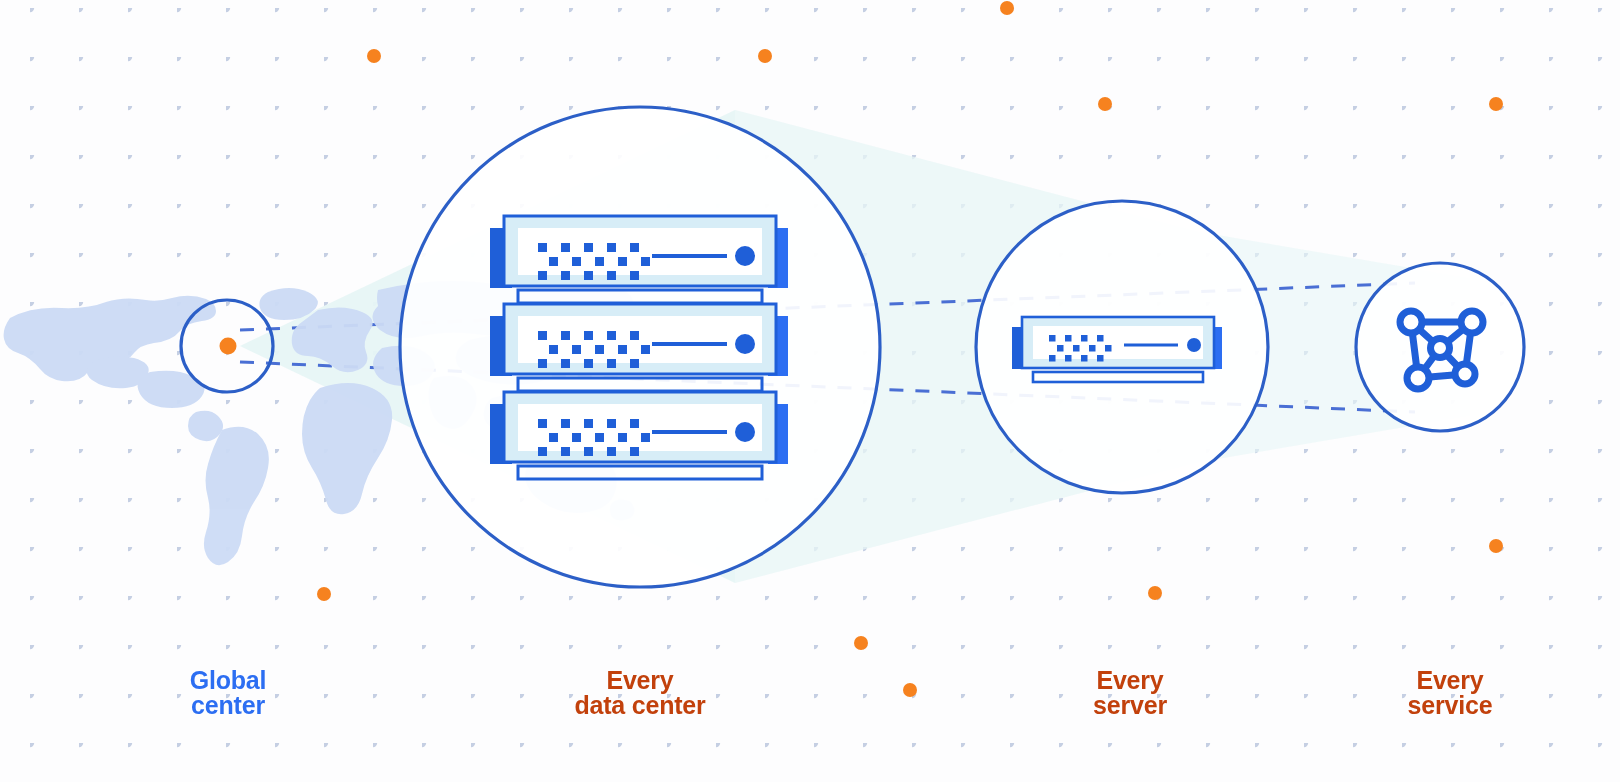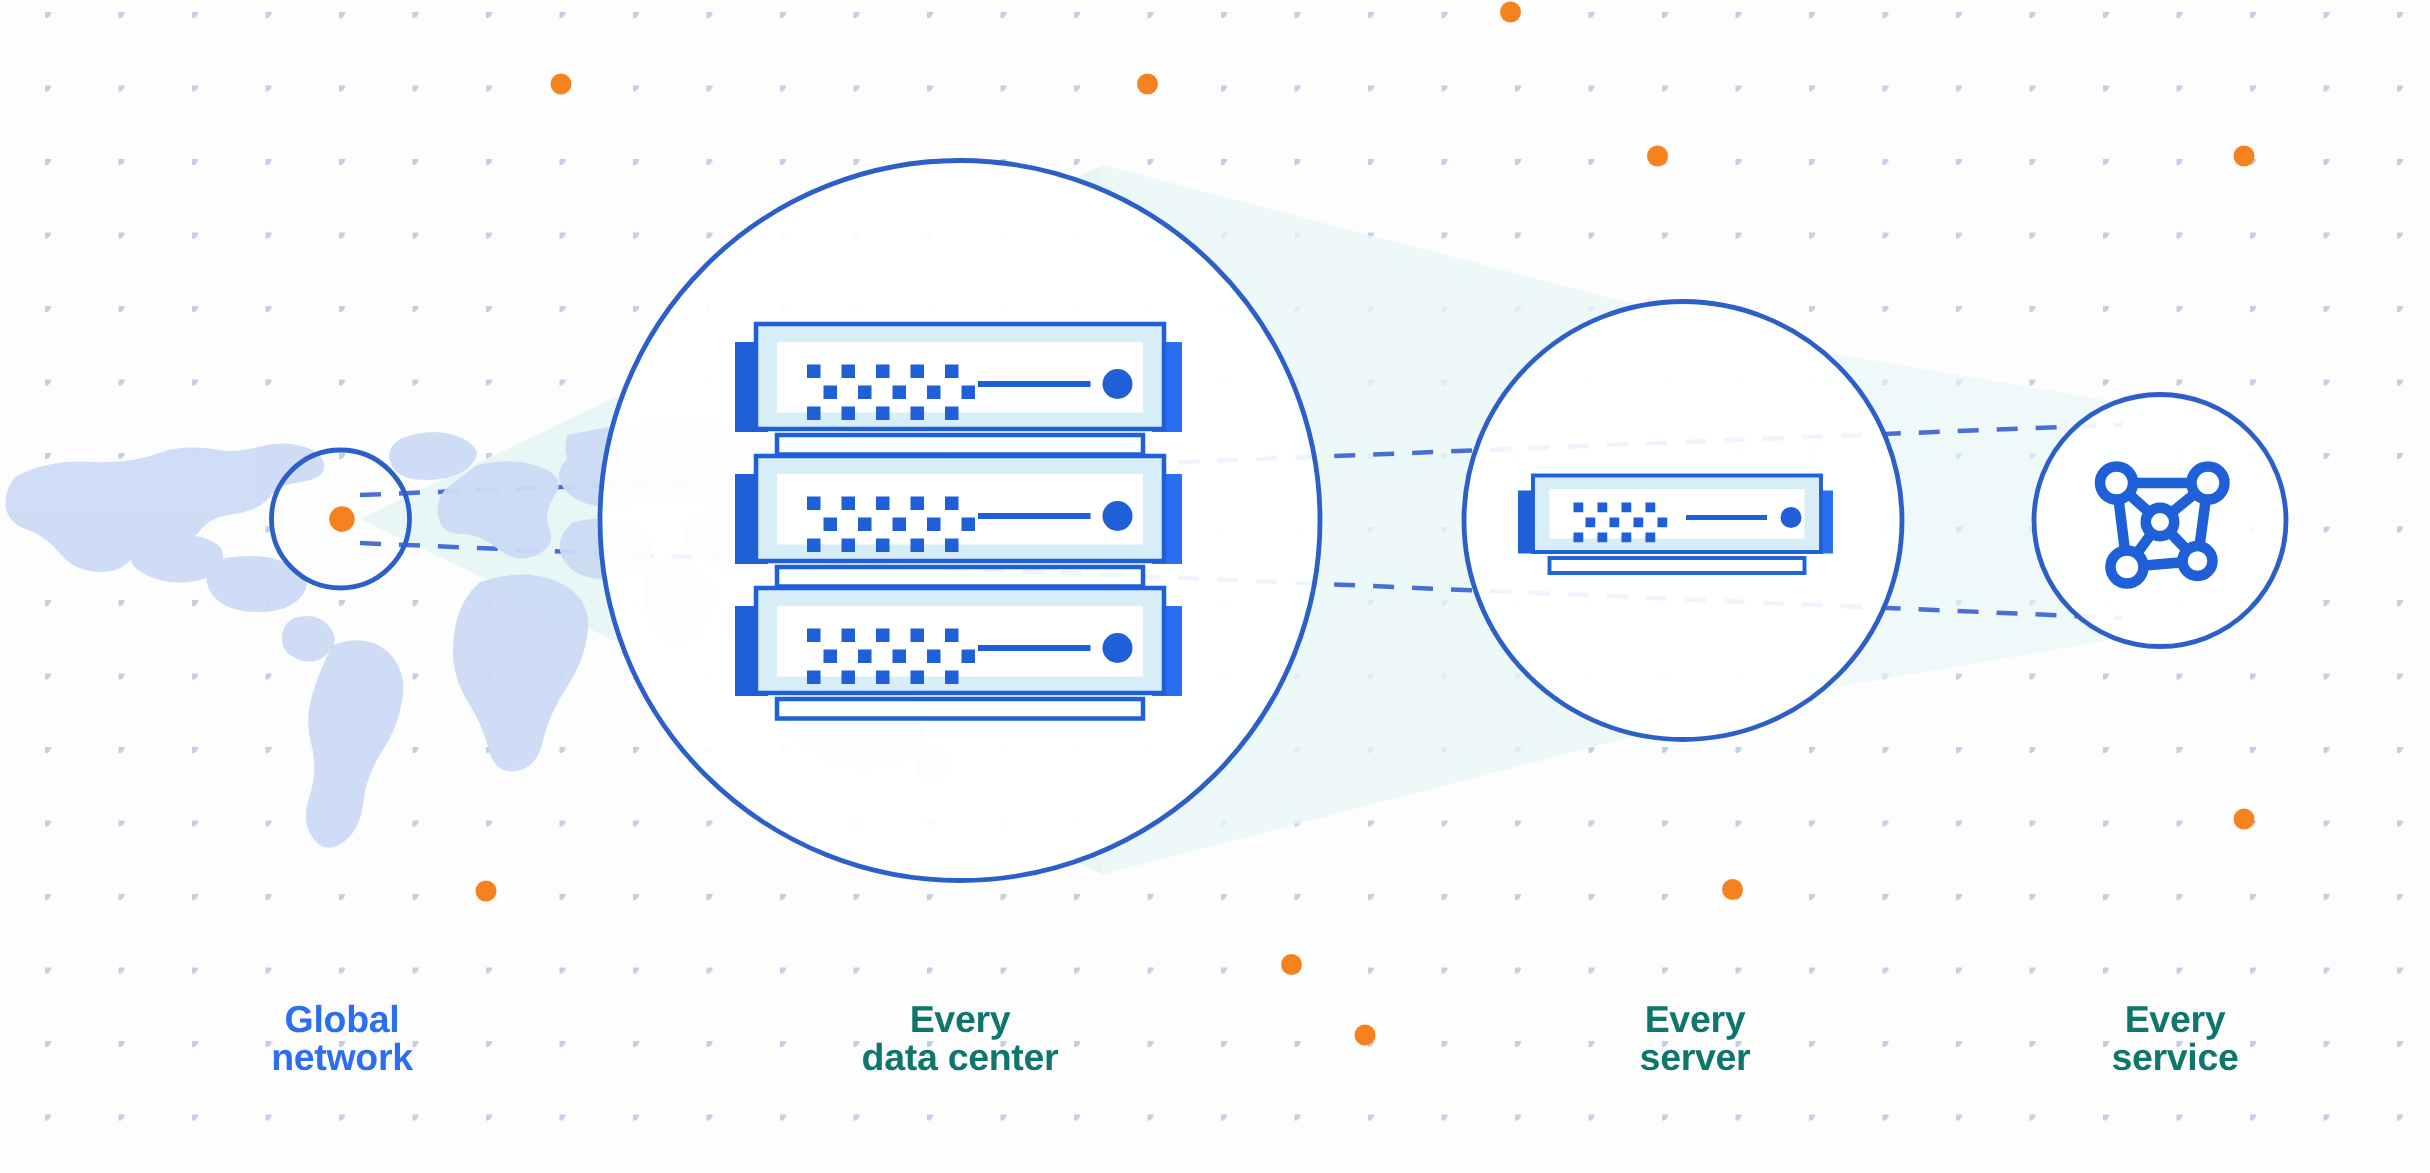"Global" div.caption { text: network -> center }
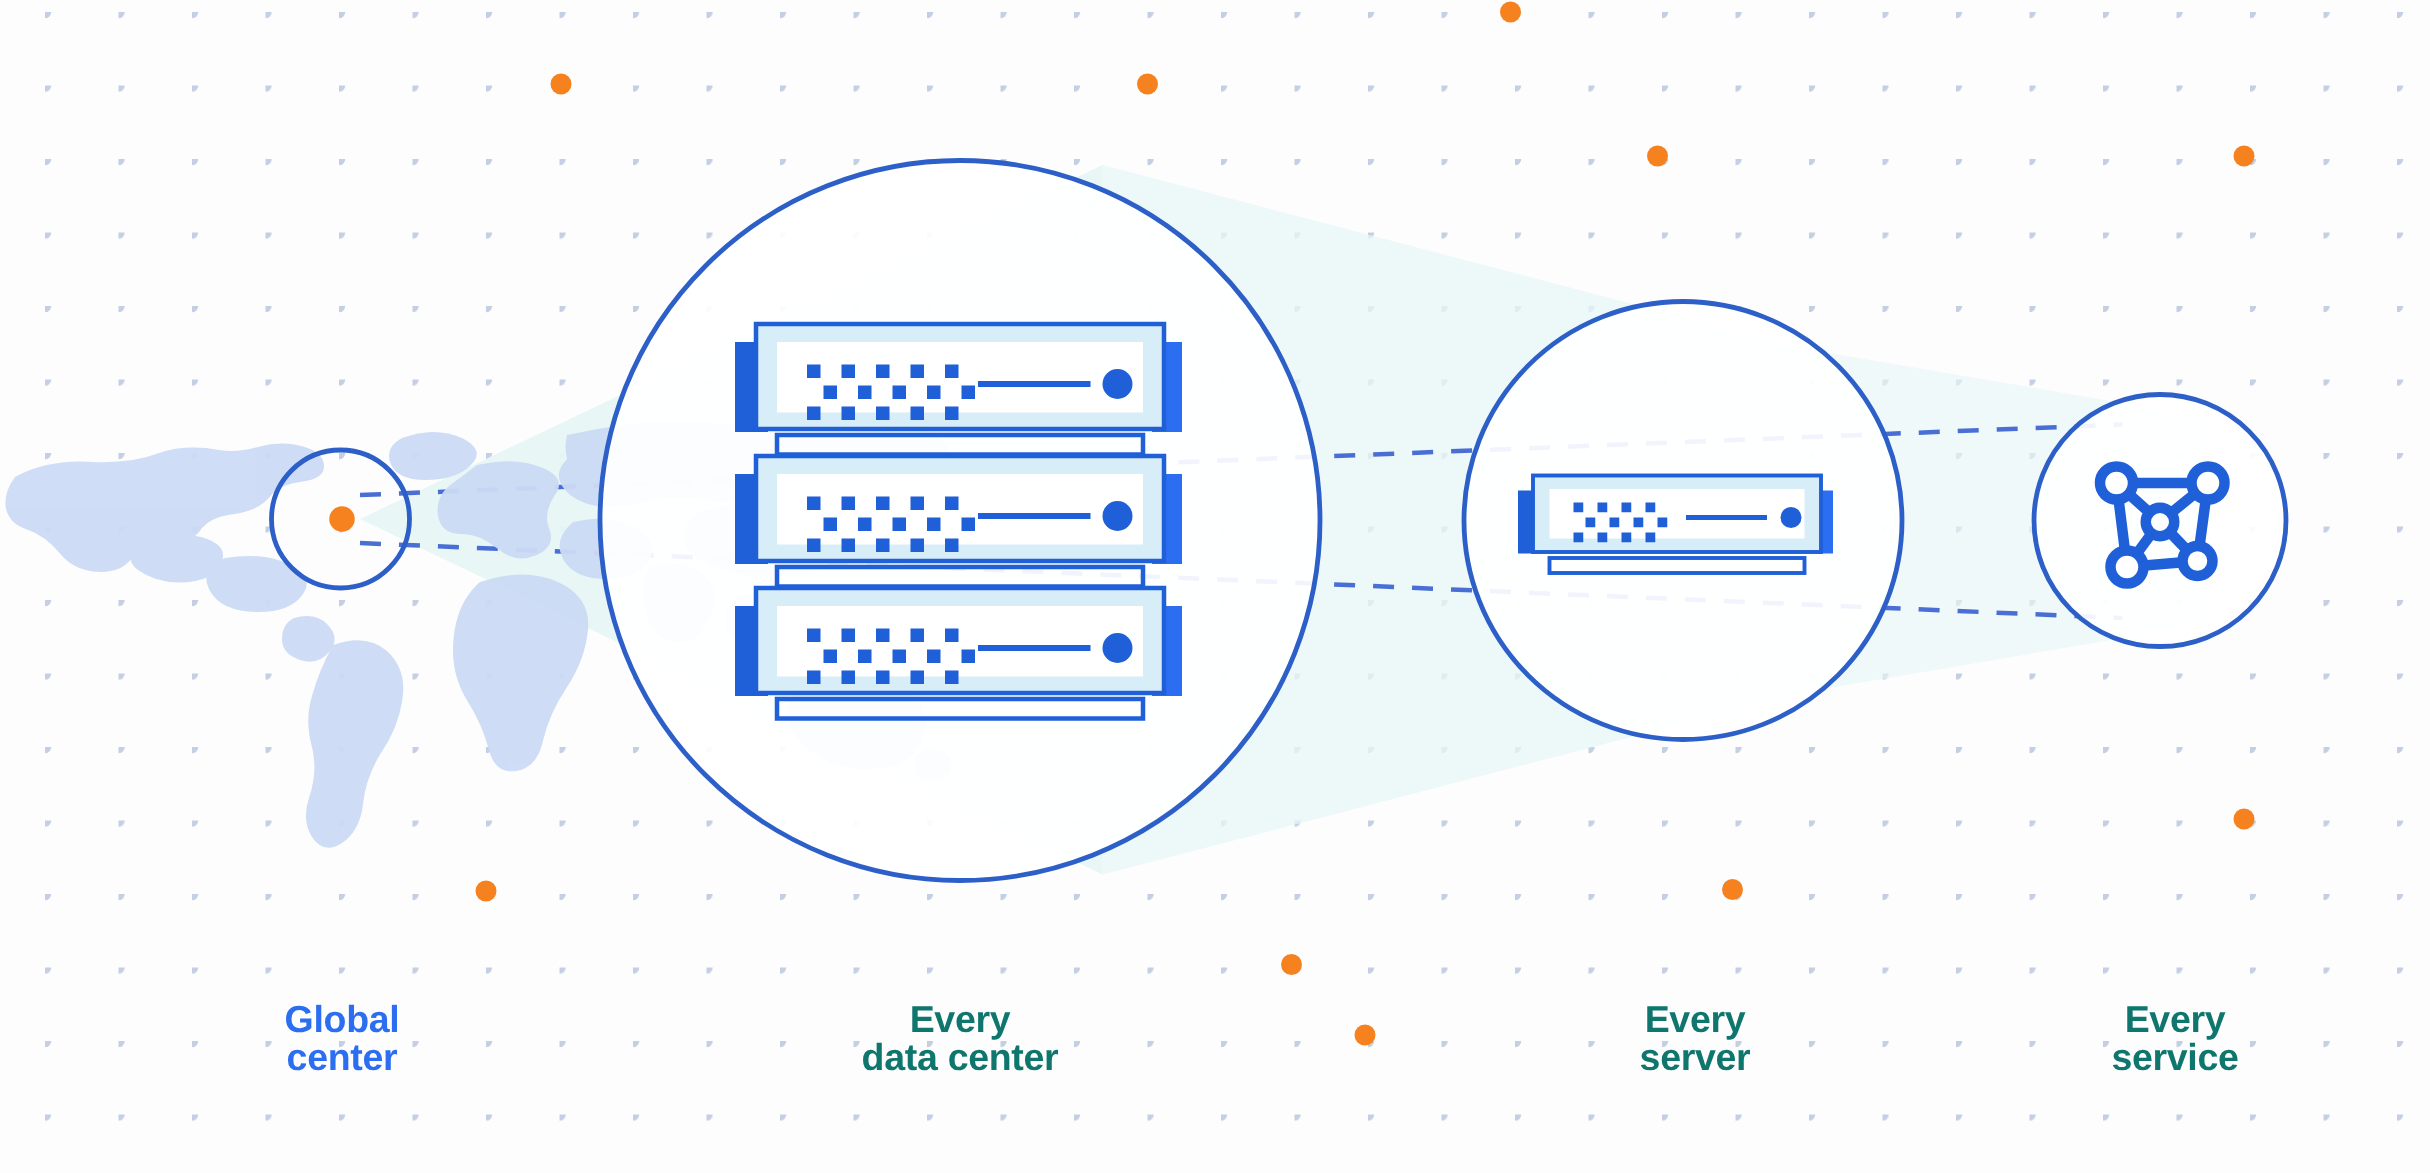"Every" .caption { color: #0f766e -> #c2410c }
